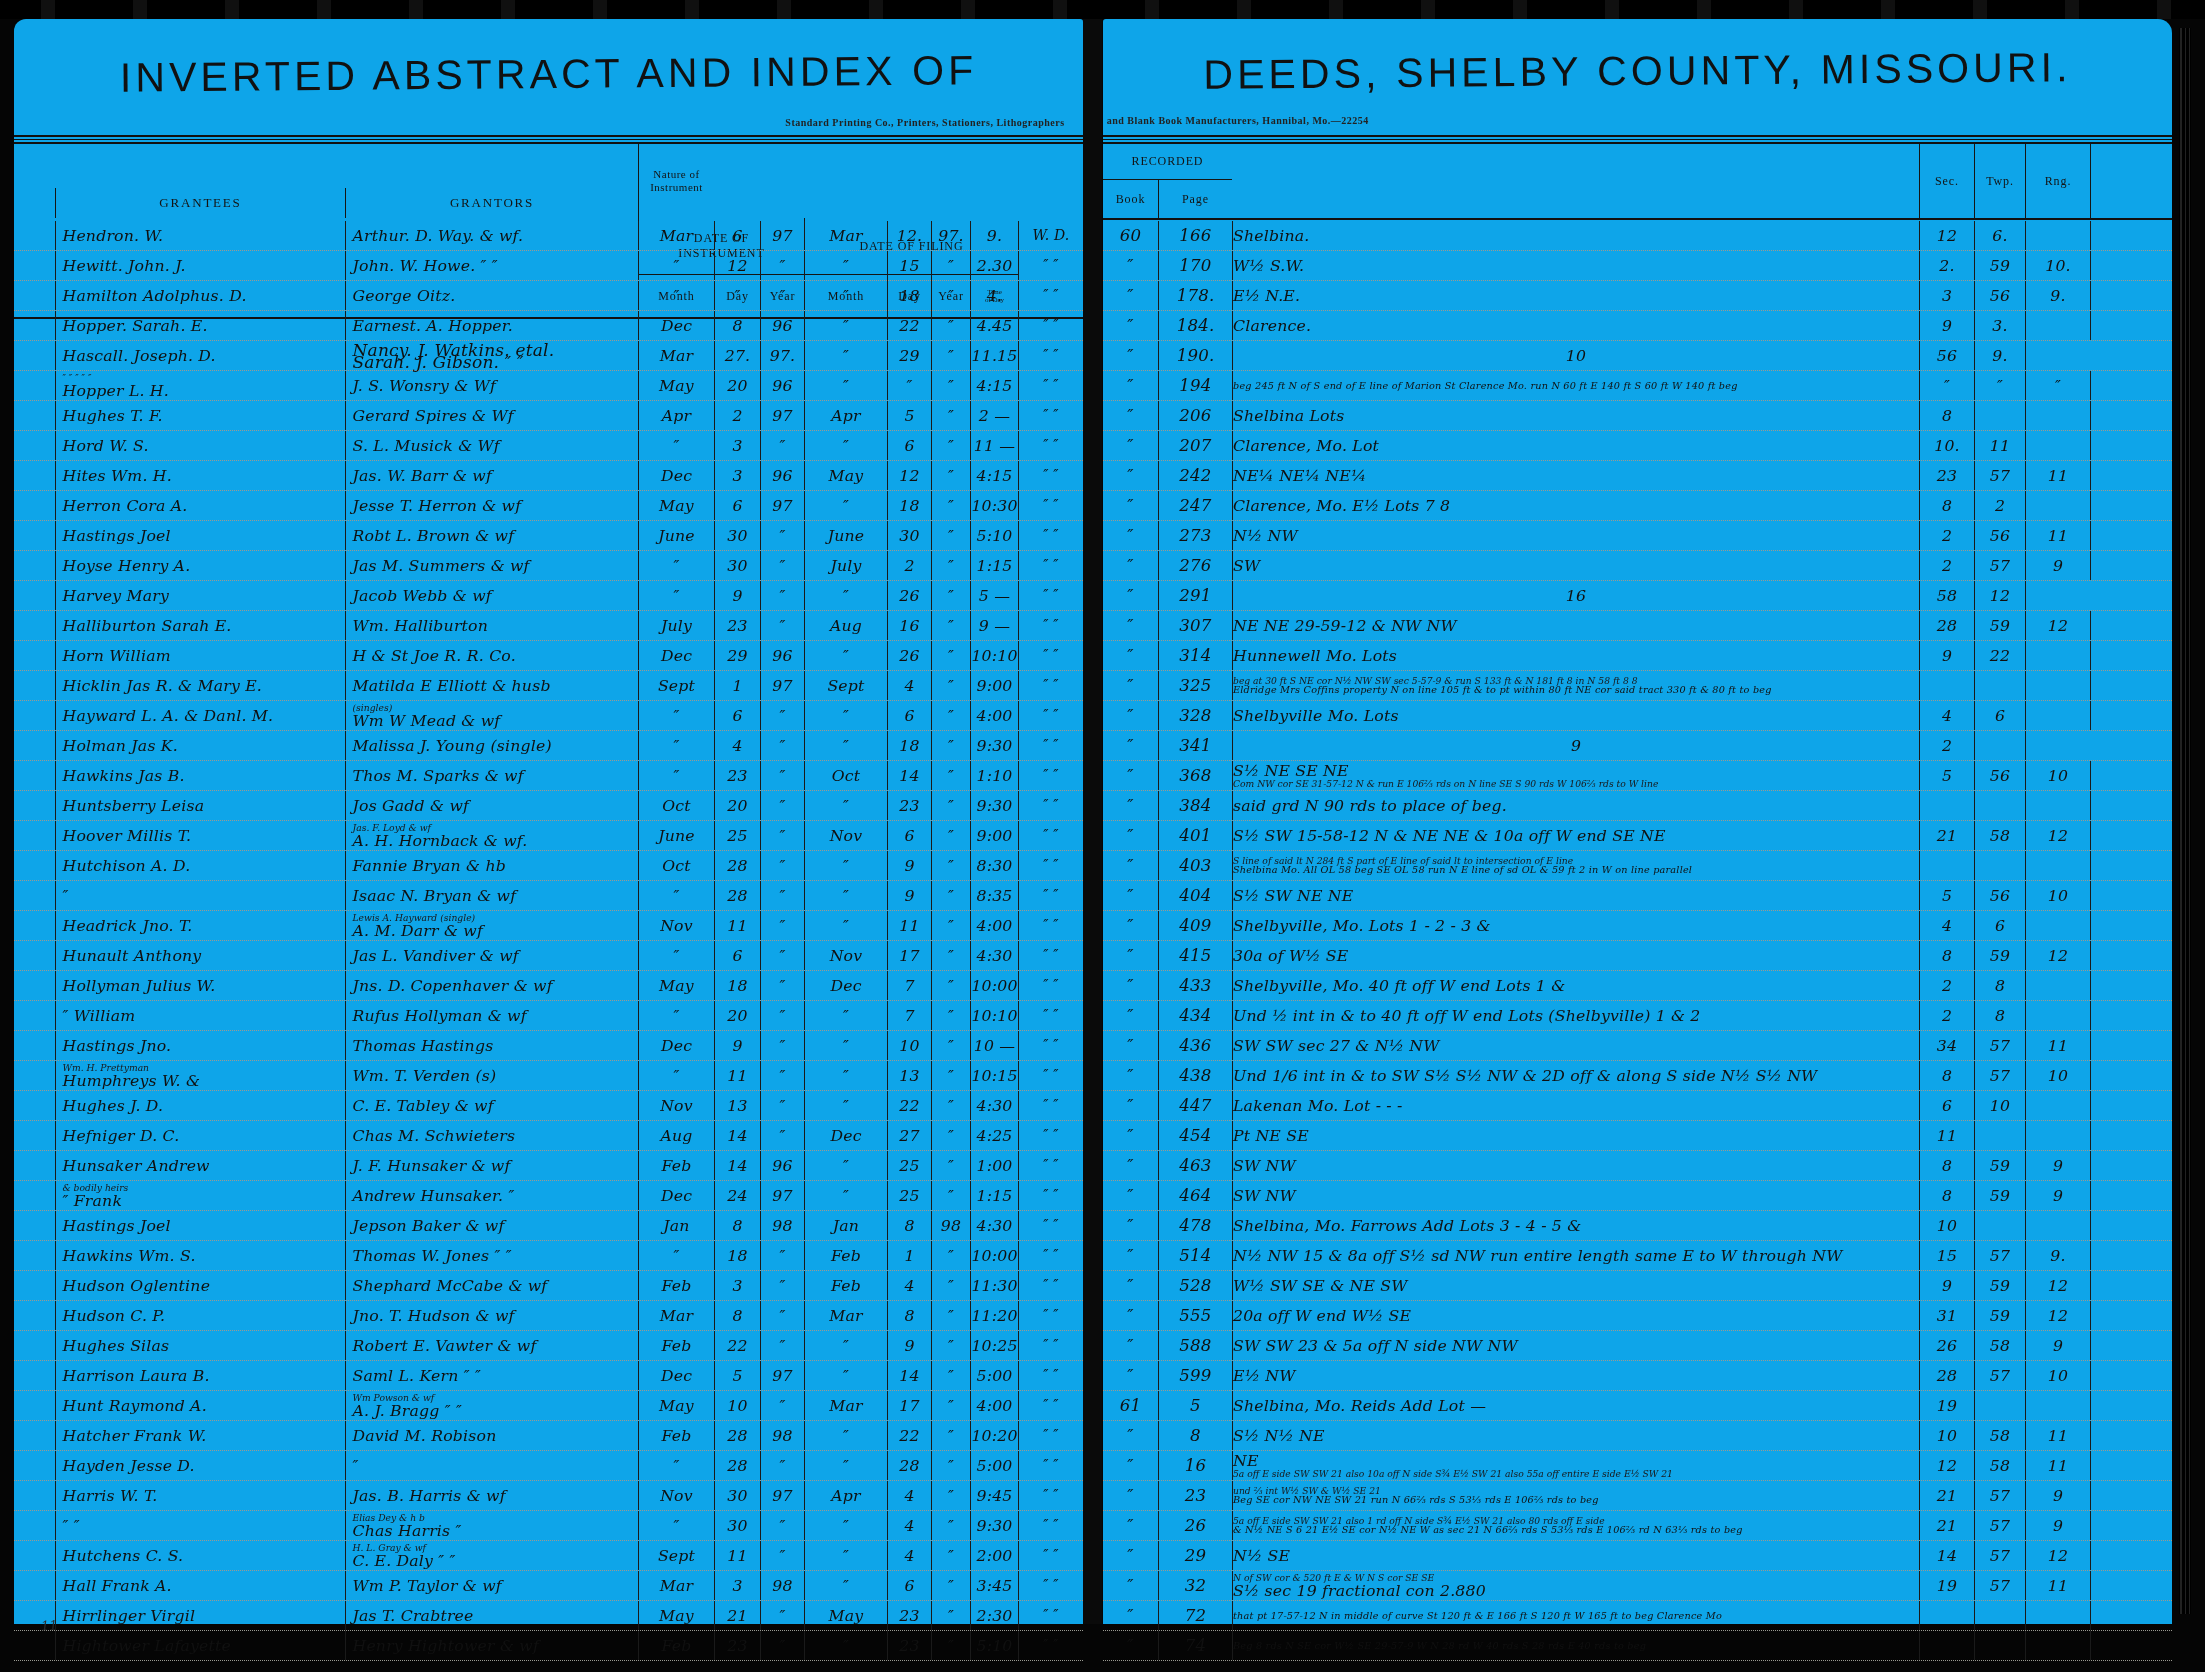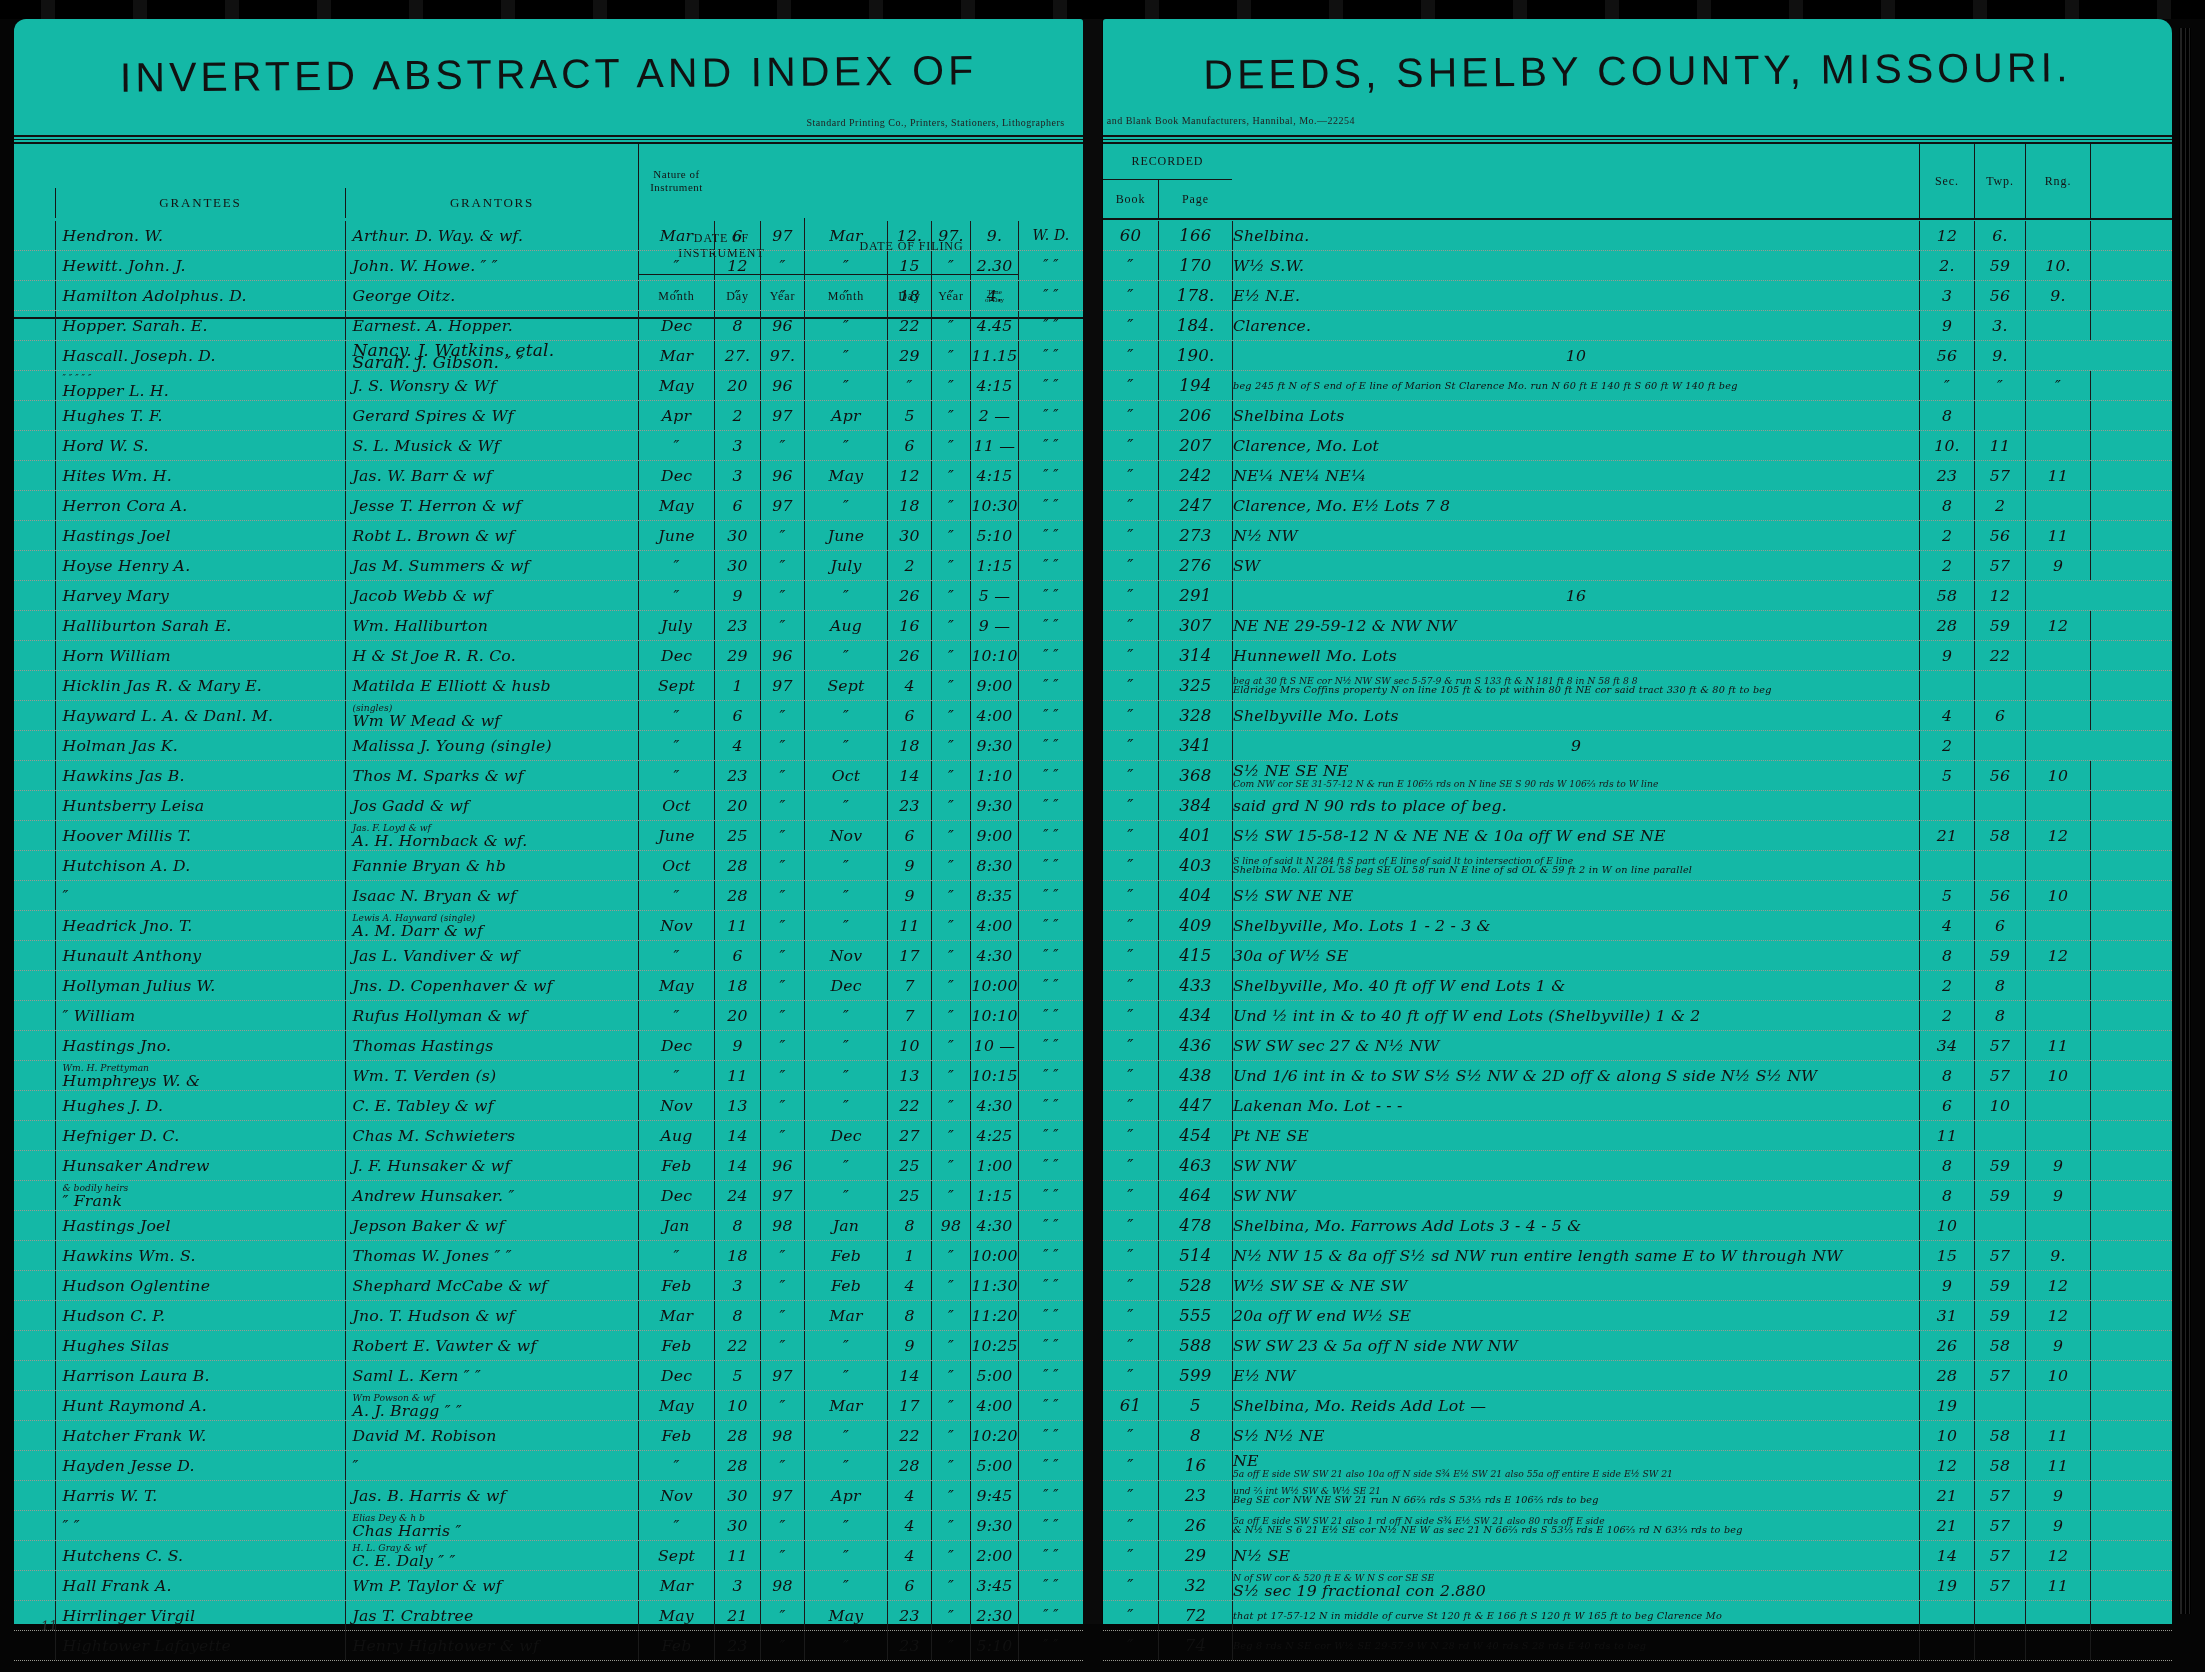"INVERTED ABSTRACT AND INDEX OF" .page { background: #14b8a6 -> #0ea5e9 }
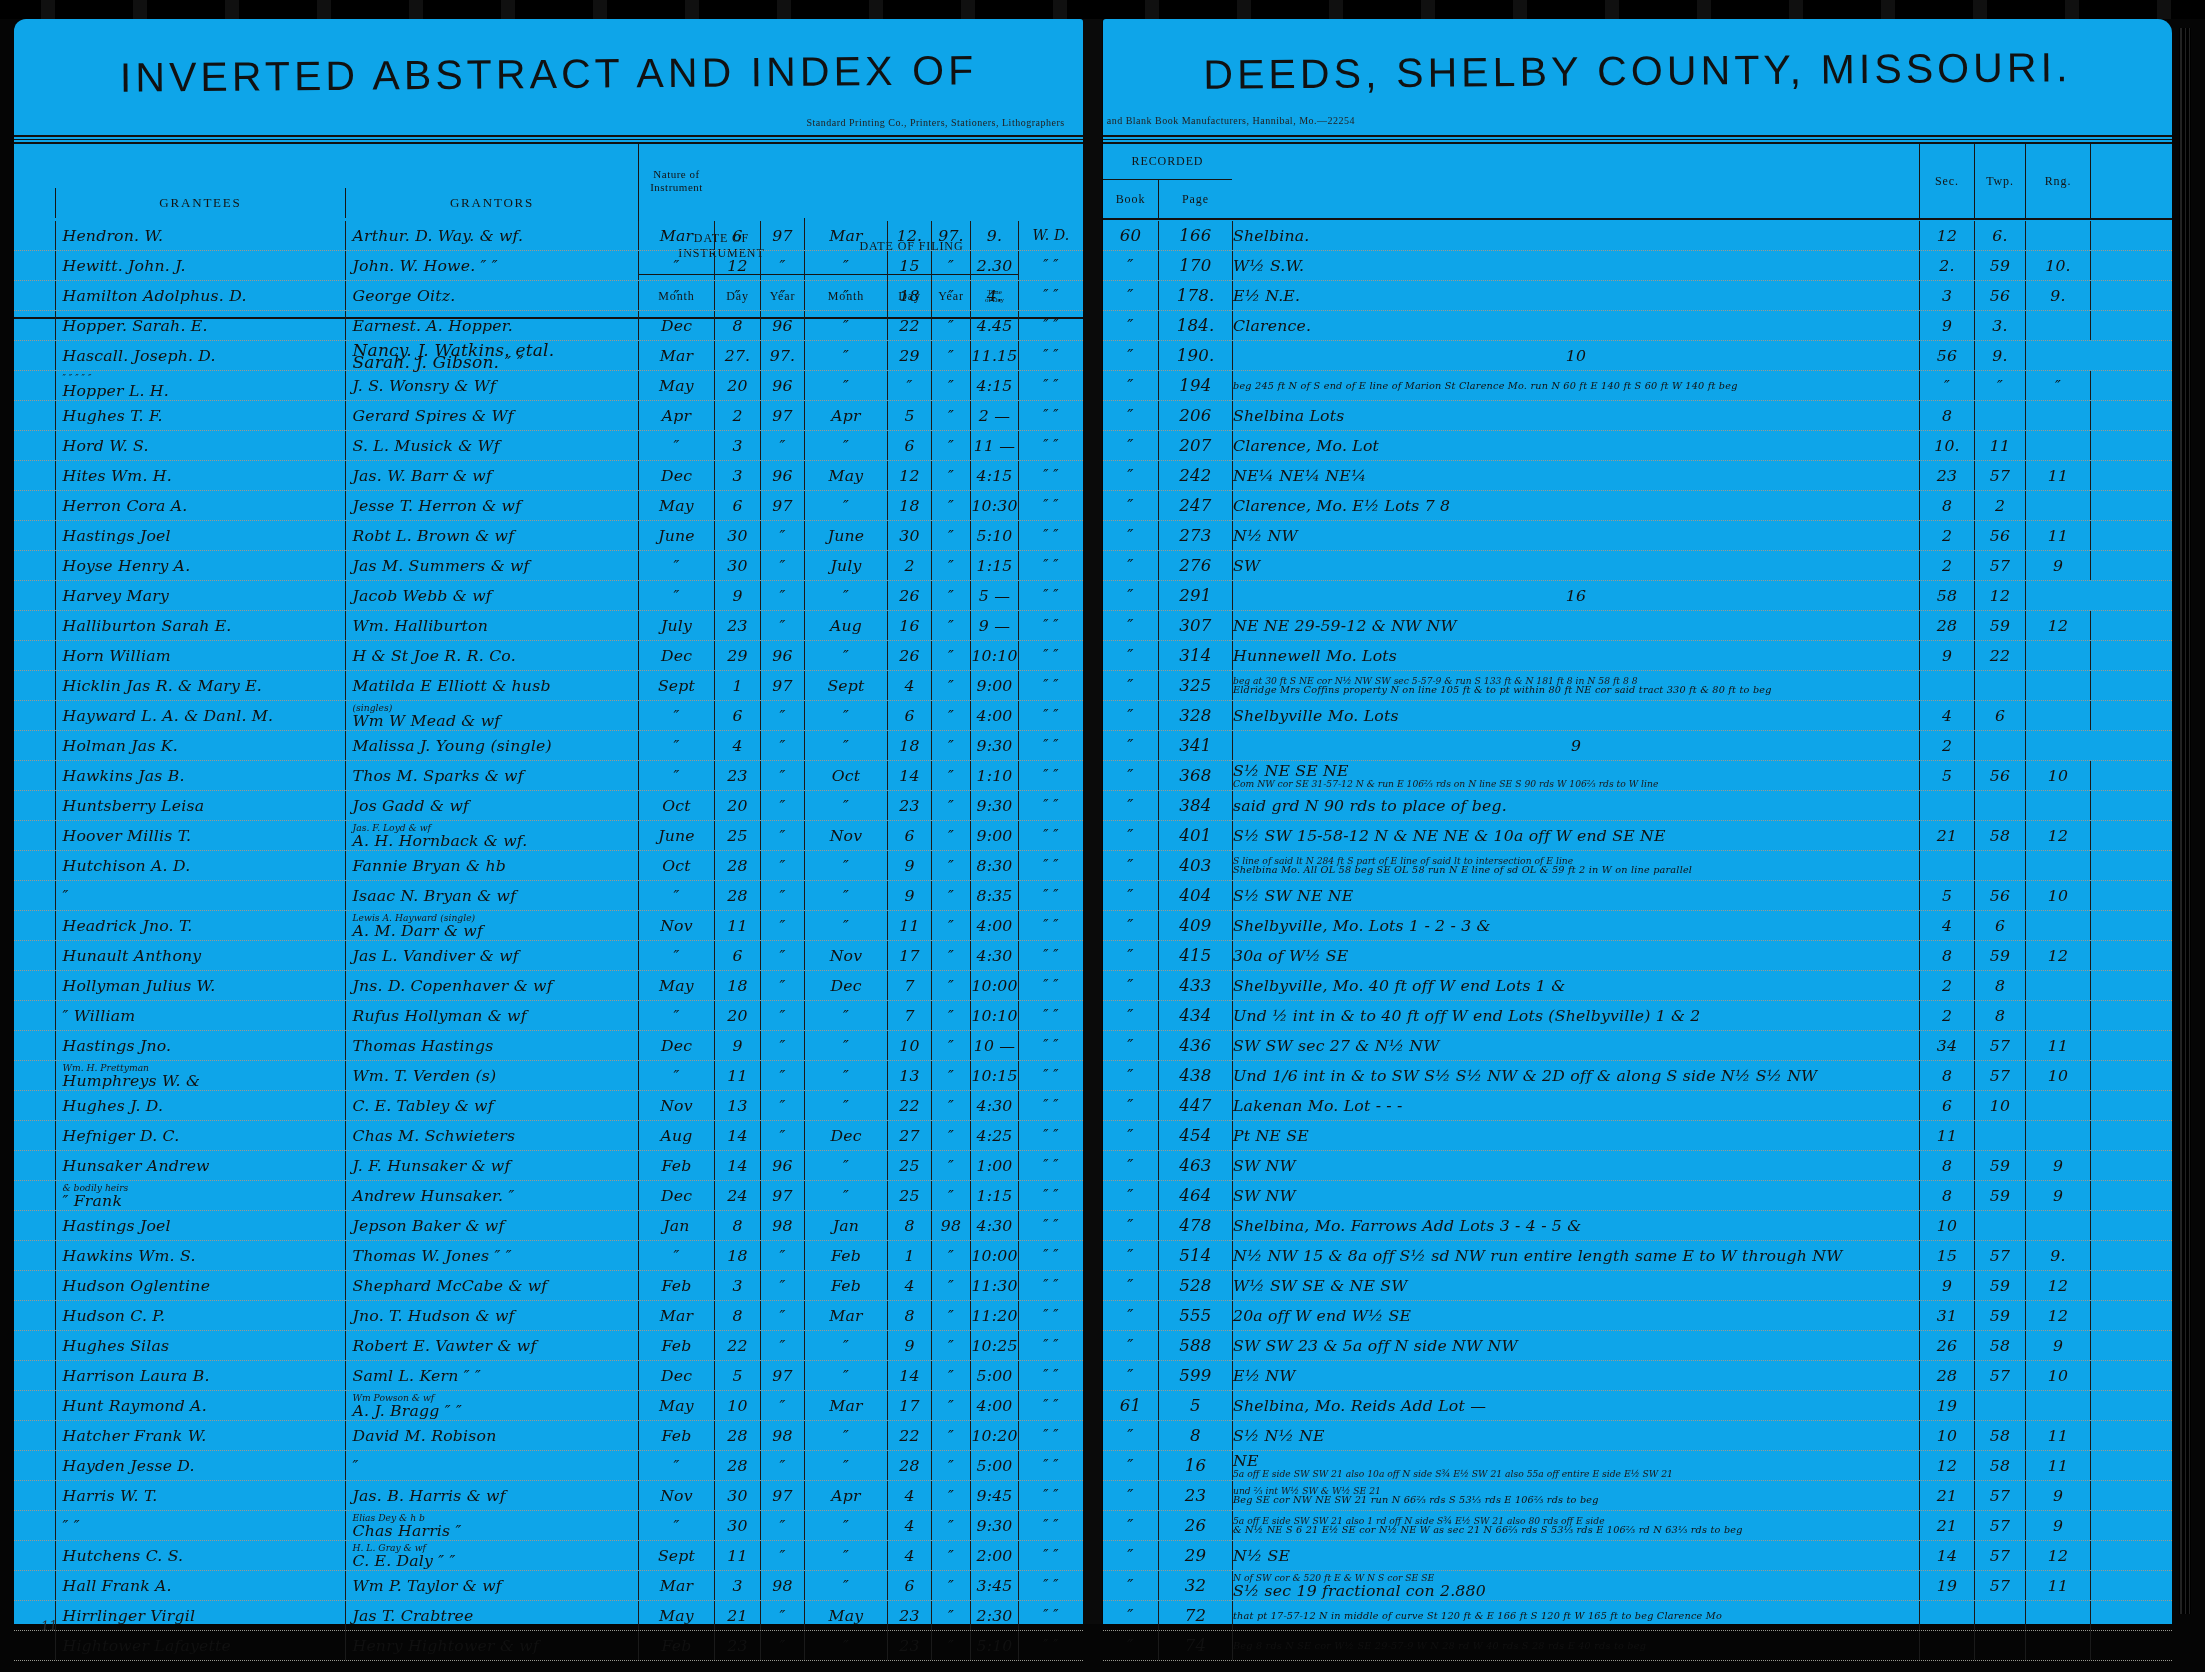"Standard Printing Co., Printers," .colophon { font-weight: normal -> bold }
